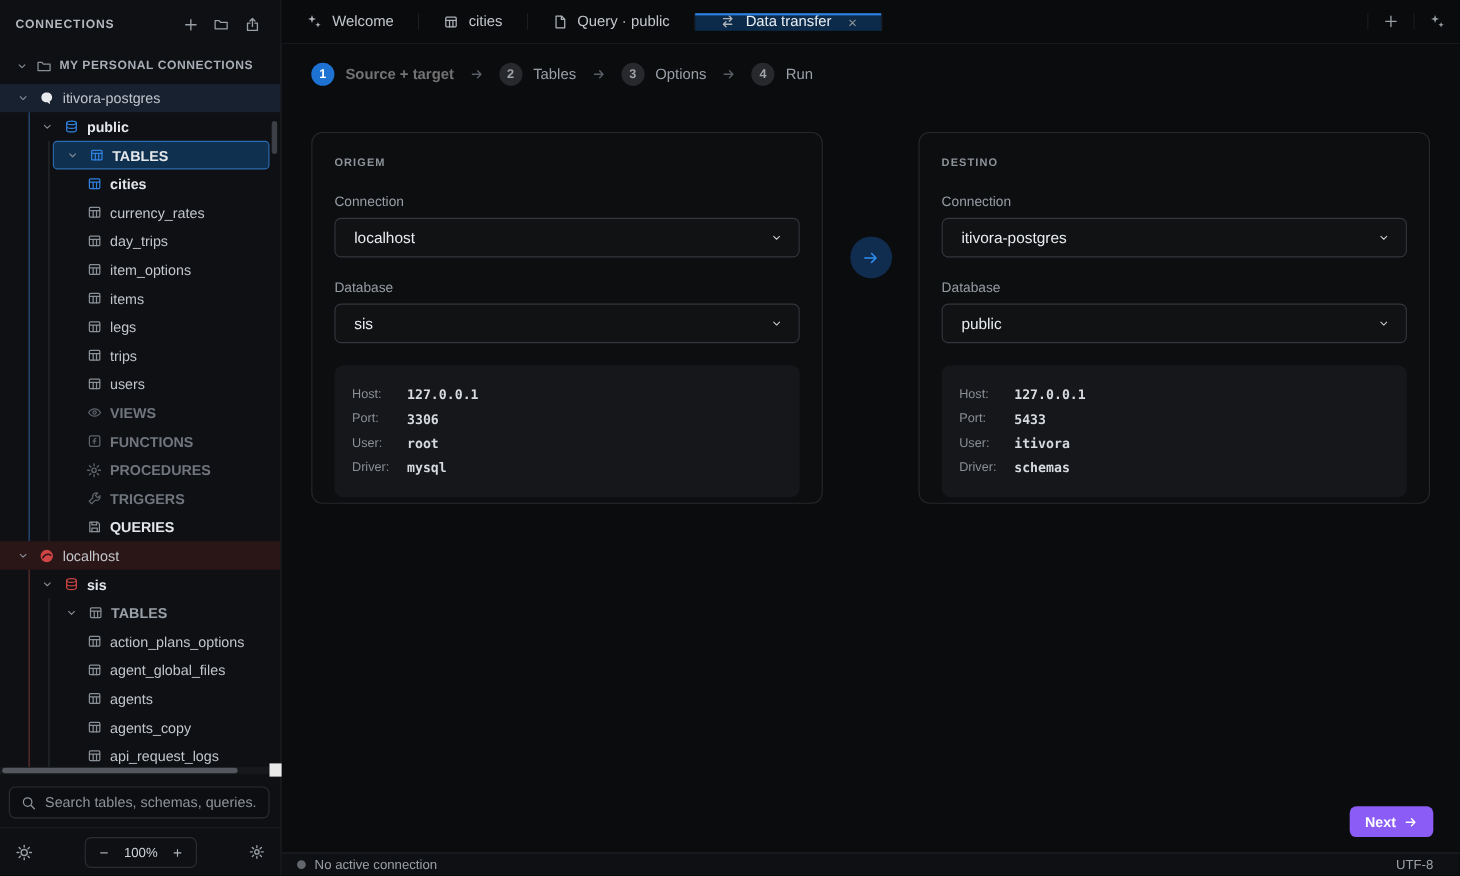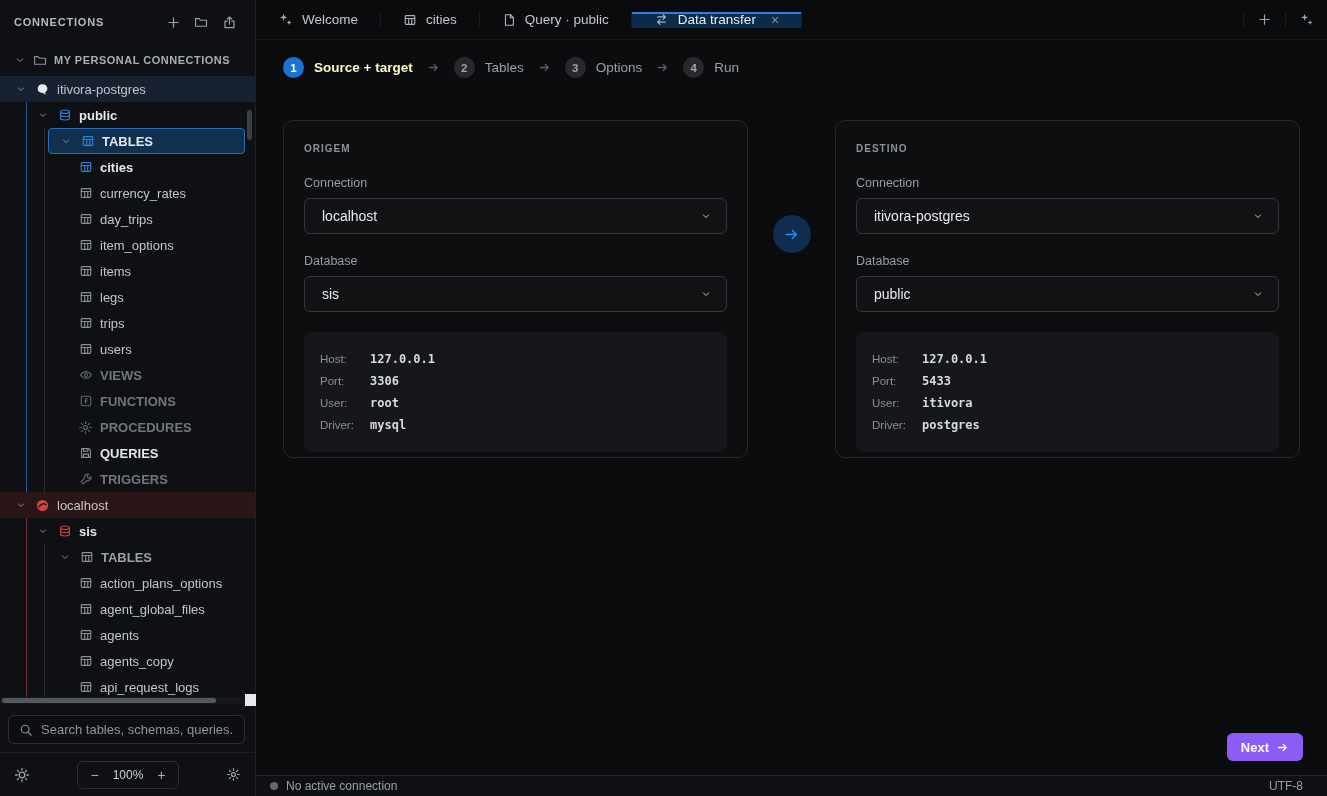"Source + target" .step.active .step-label { color: #fef9c3 -> #737373 }
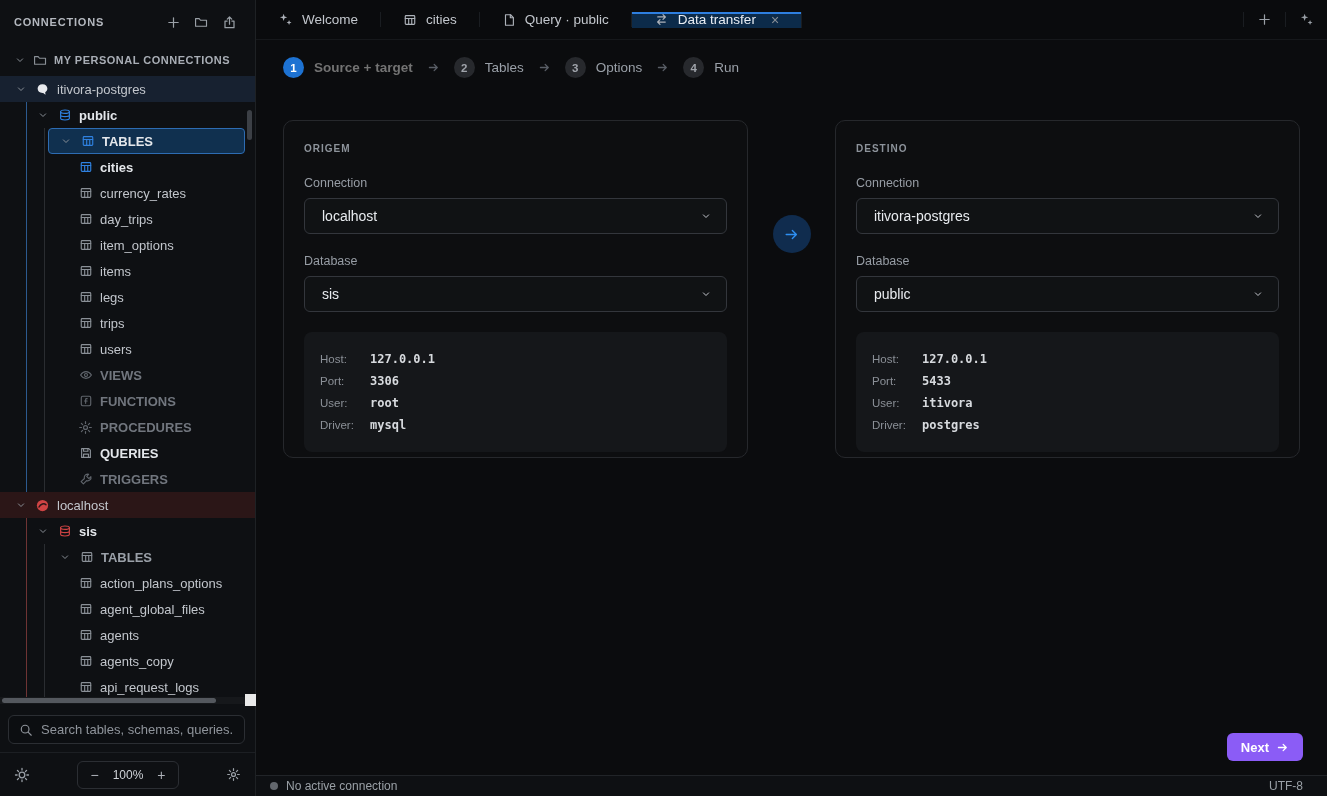"postgres" span.info-value { text: postgres -> schemas }
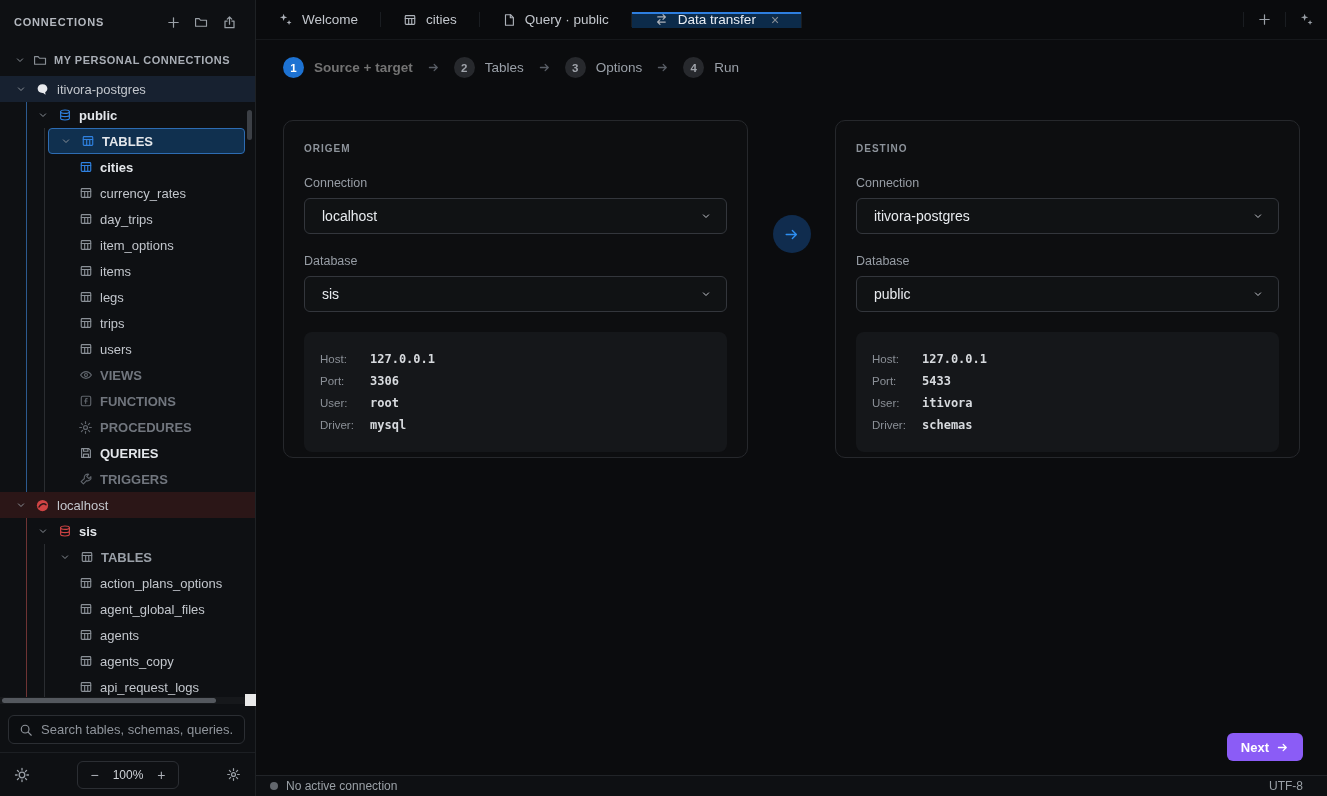"QUERIES" div.tree-row { order: before "TRIGGERS" -> after "TRIGGERS" }
